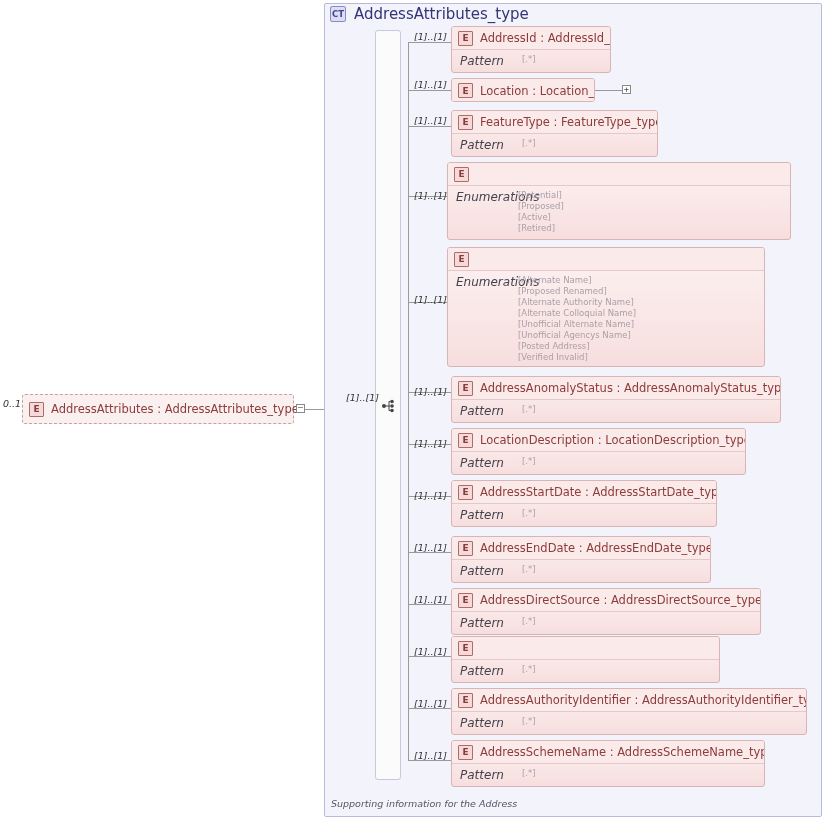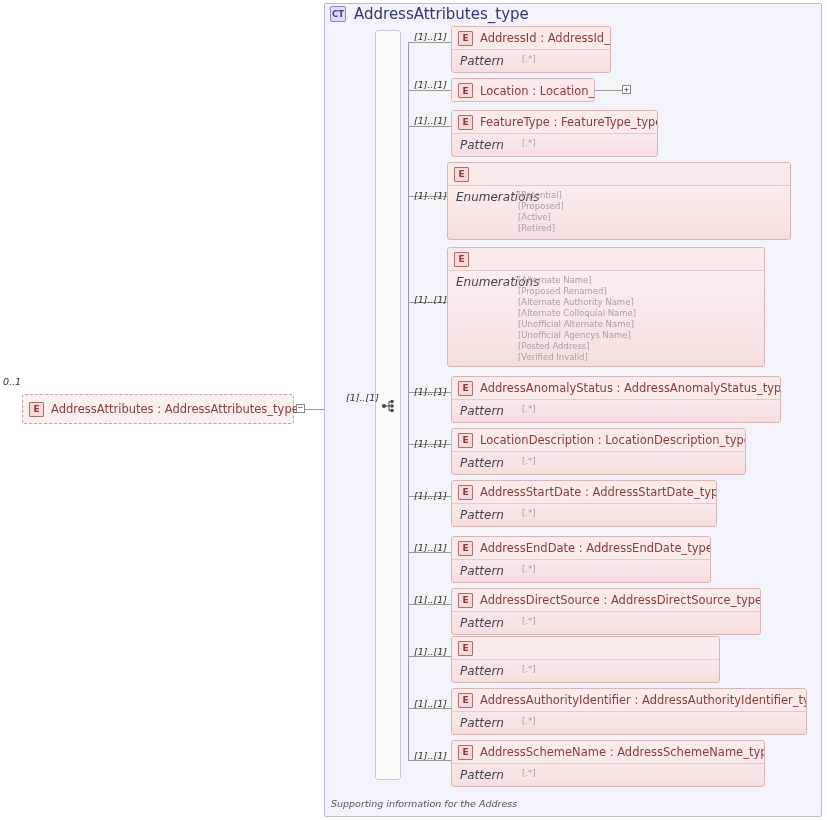"0..1" div.cardinality { top: 376px -> 398px }
